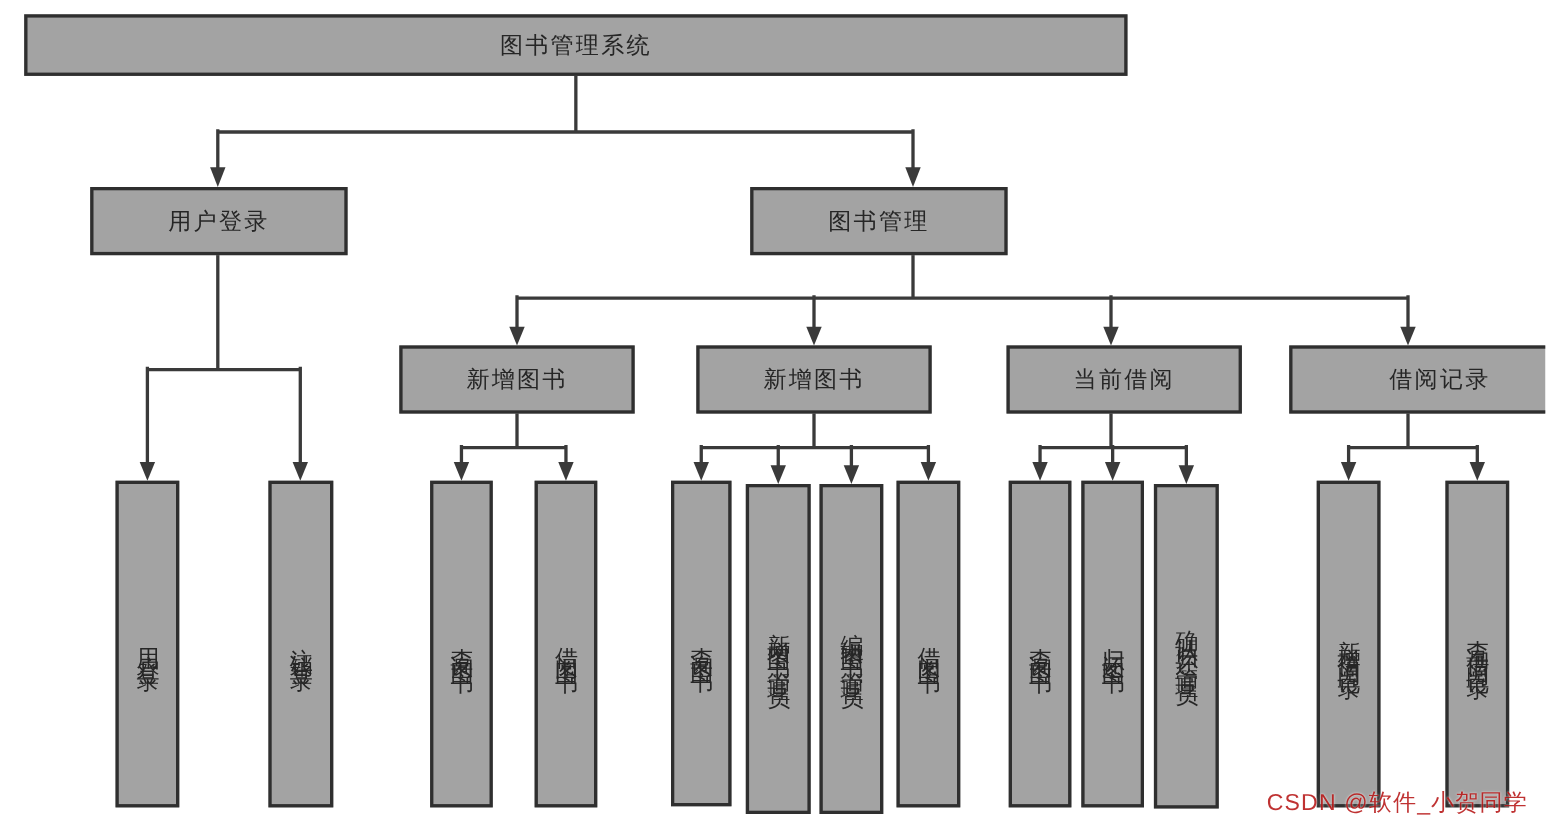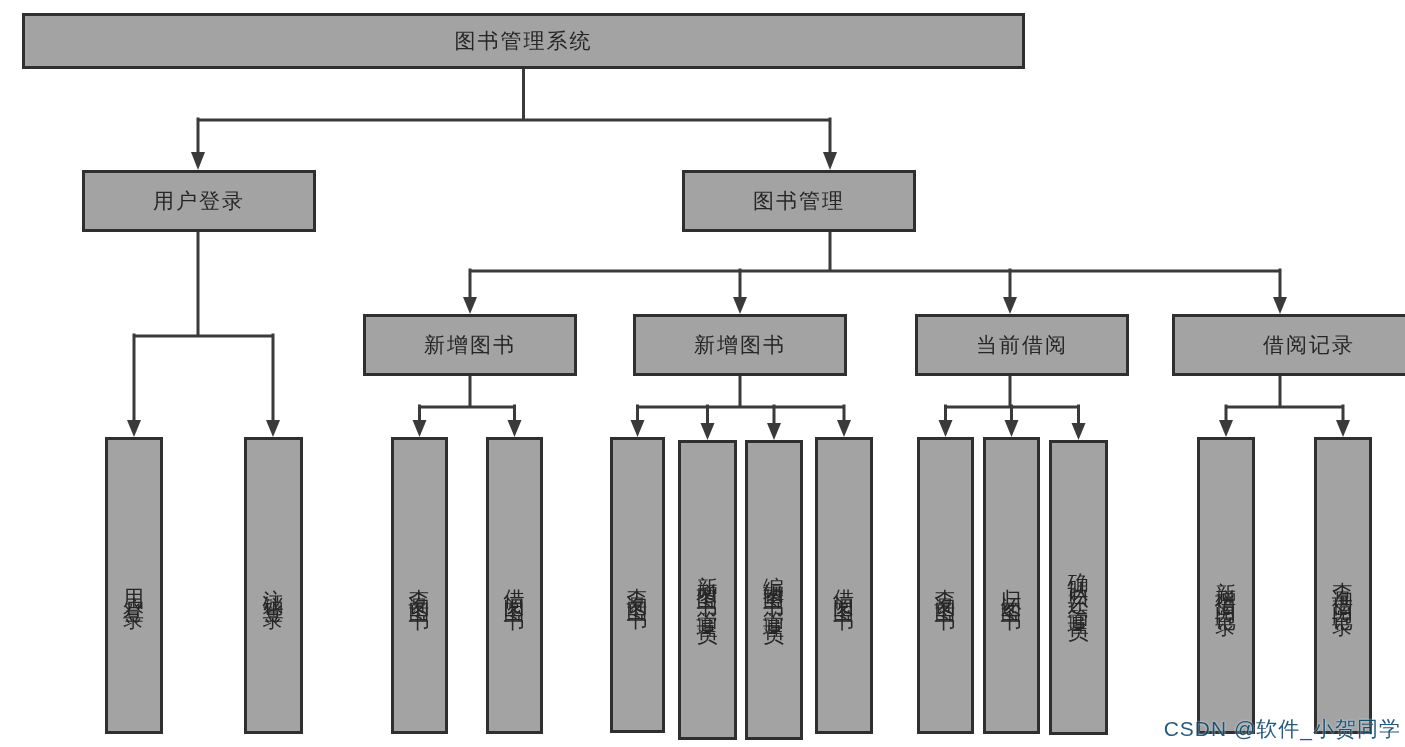"CSDN @软件_小贺同学" #watermark { color: #0c4a6e -> #b91c1c; right: 4px -> 16px }
